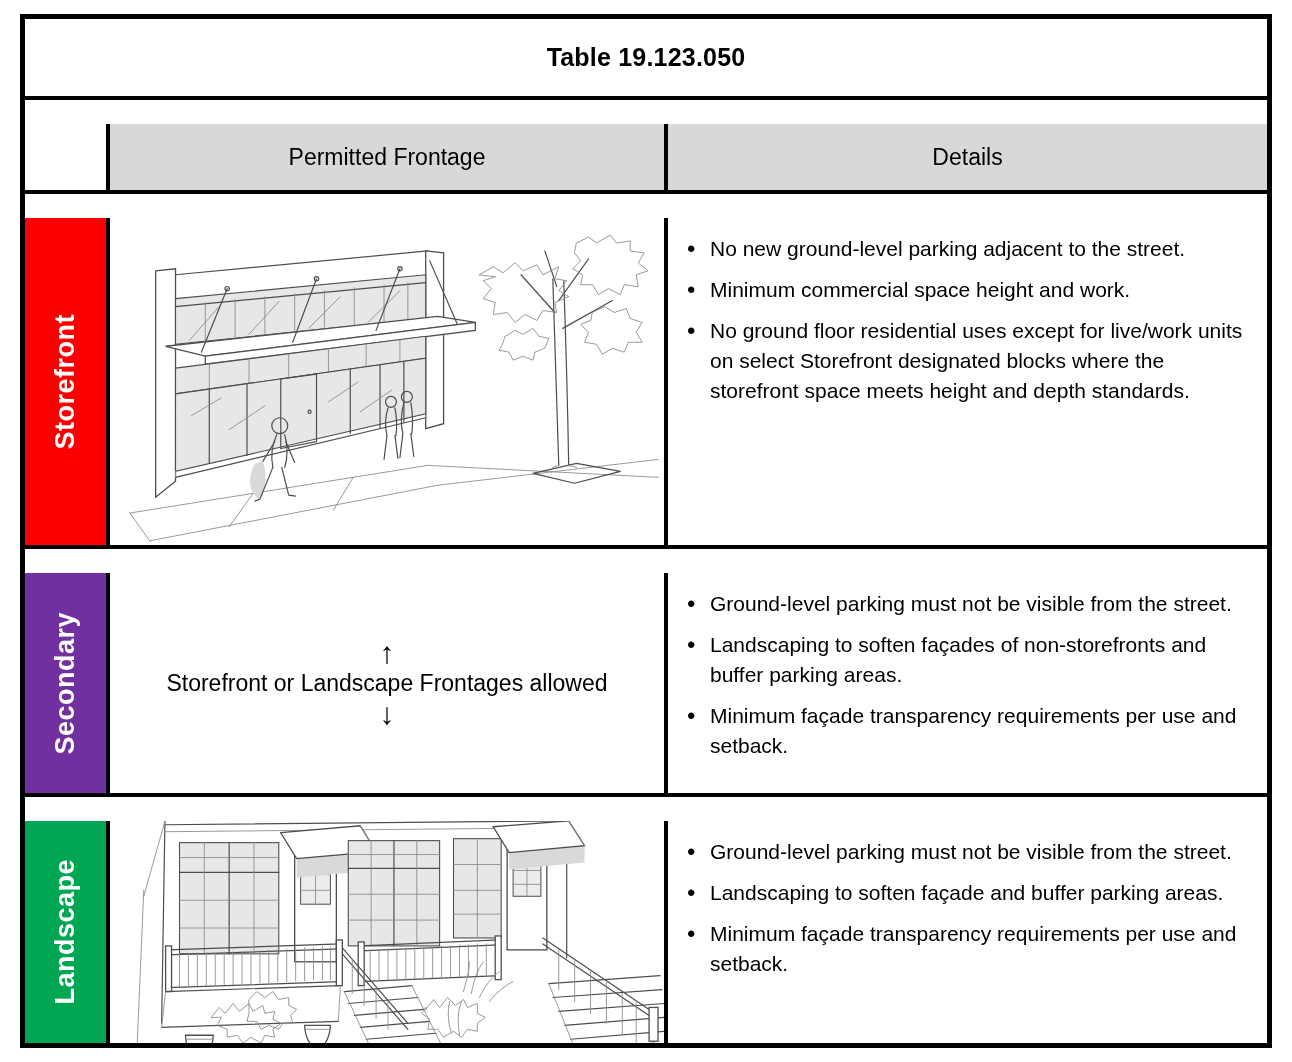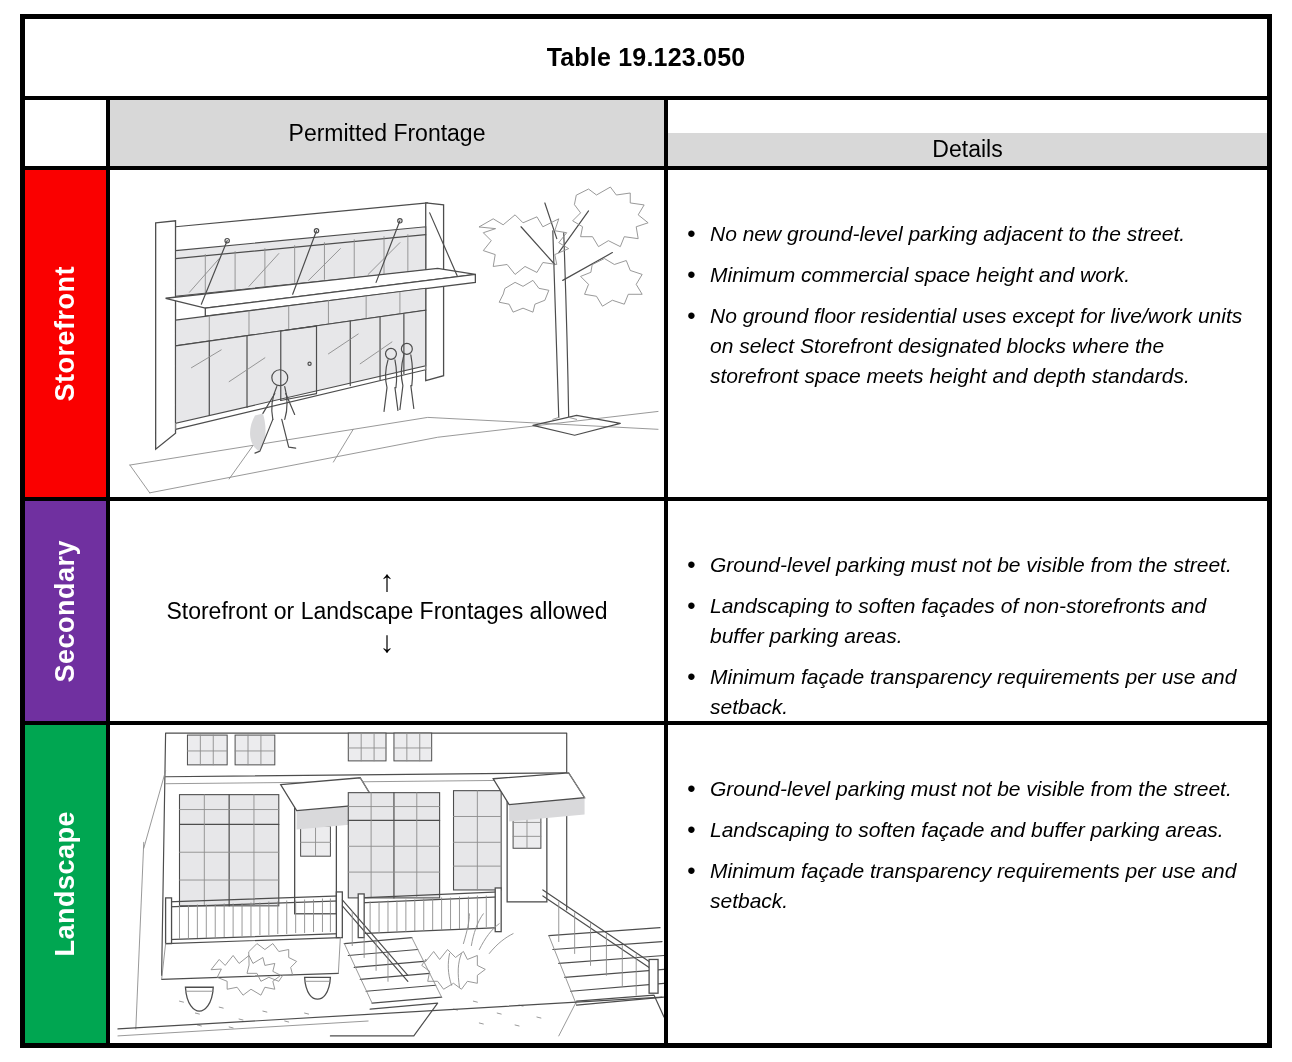"Table 19.123.050" .frontage-table { gap: none -> 24px }
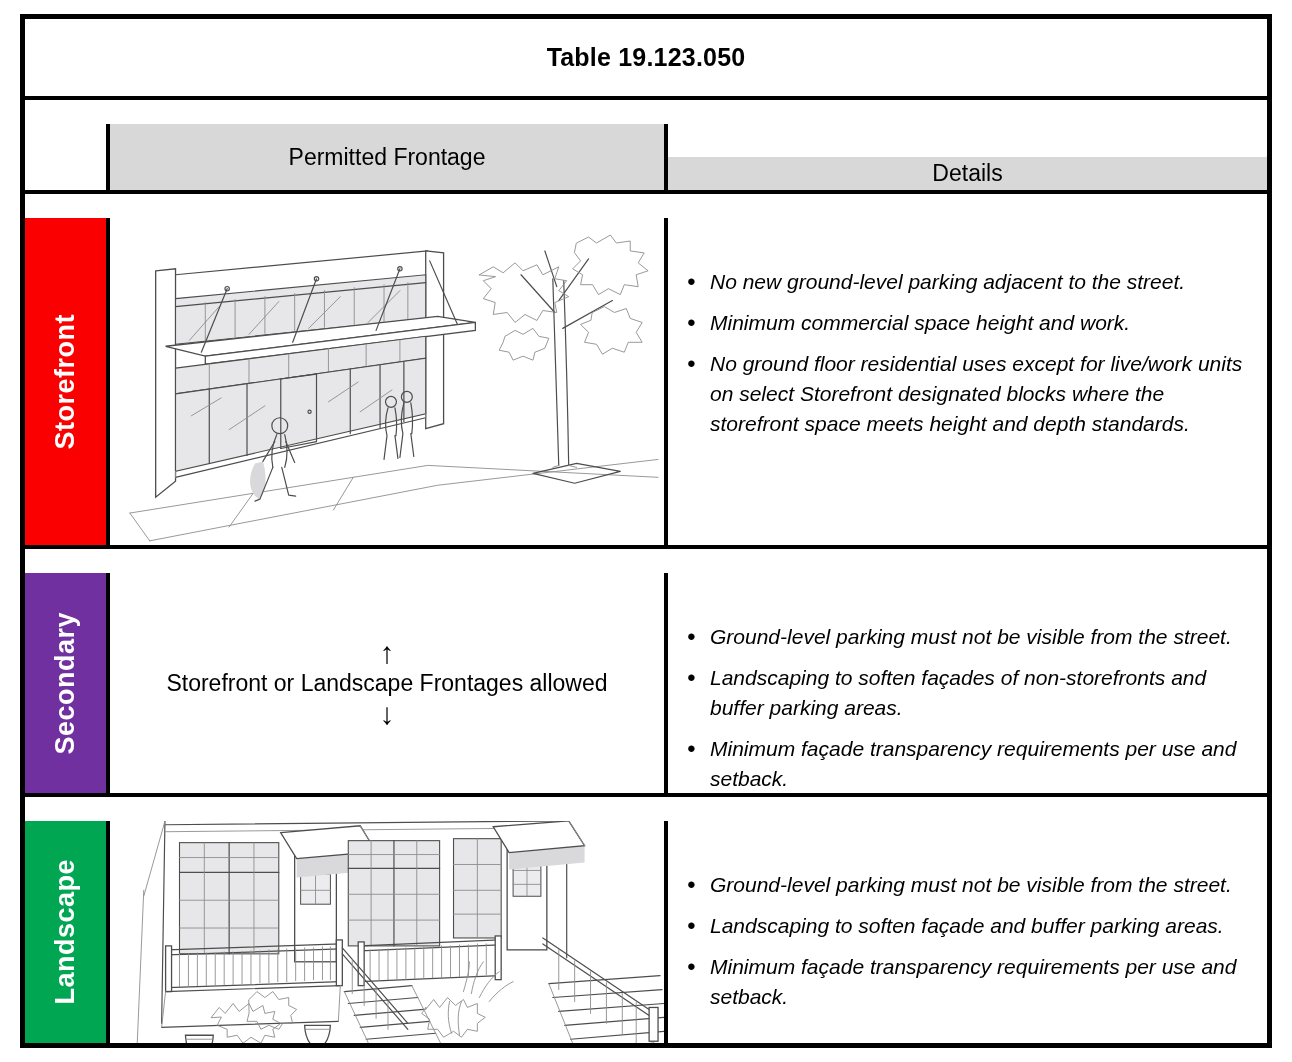"Details" .col-details { margin-top: 33px -> none }
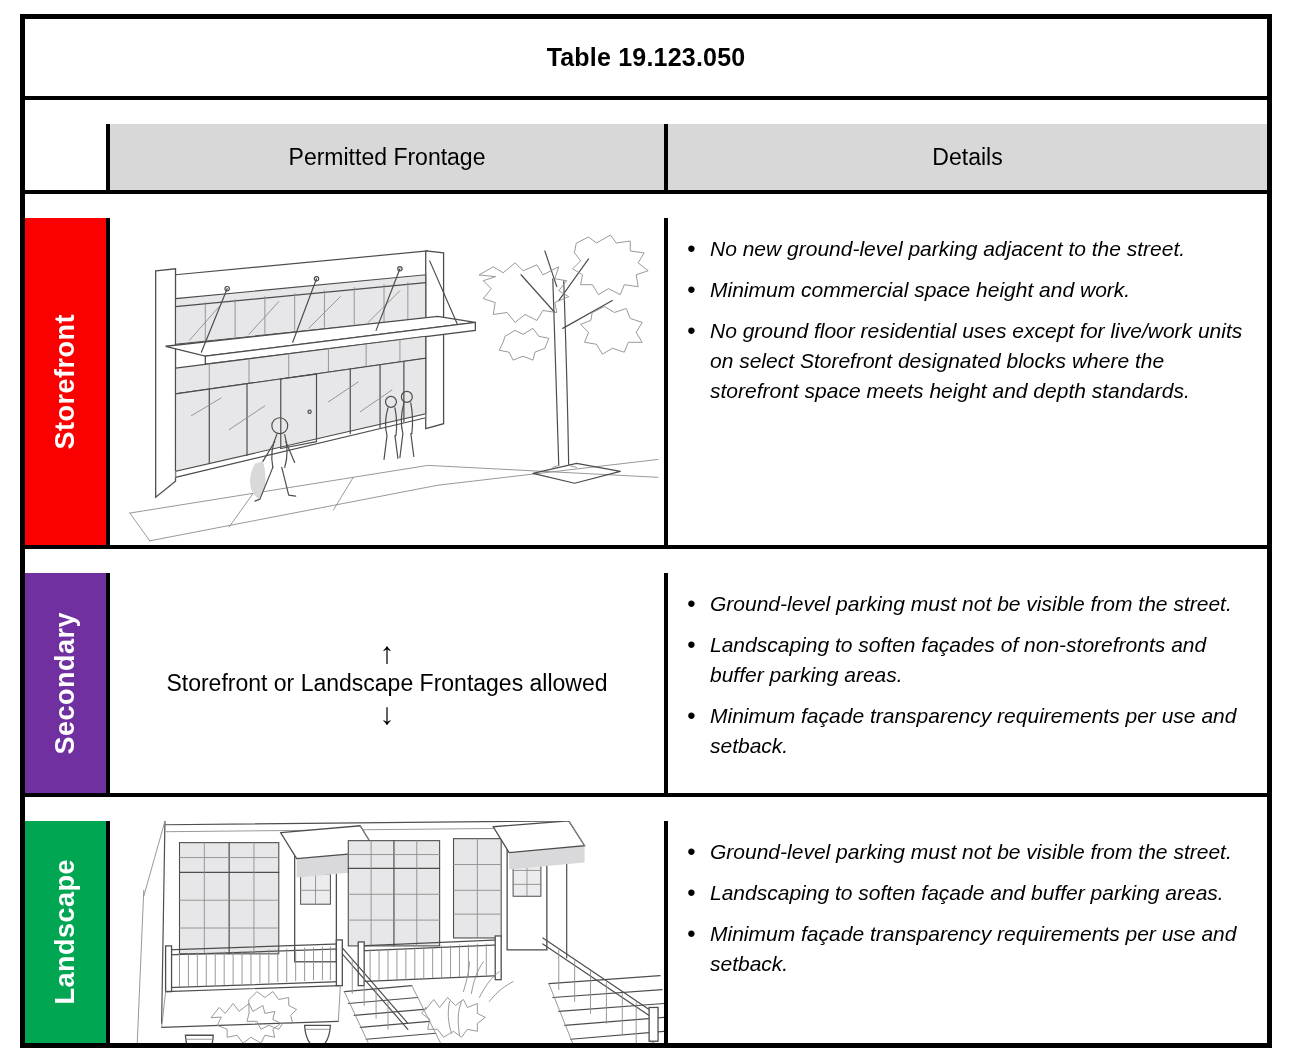"No new ground-level parking adjacent" .details-cell { font-style: italic -> none }
